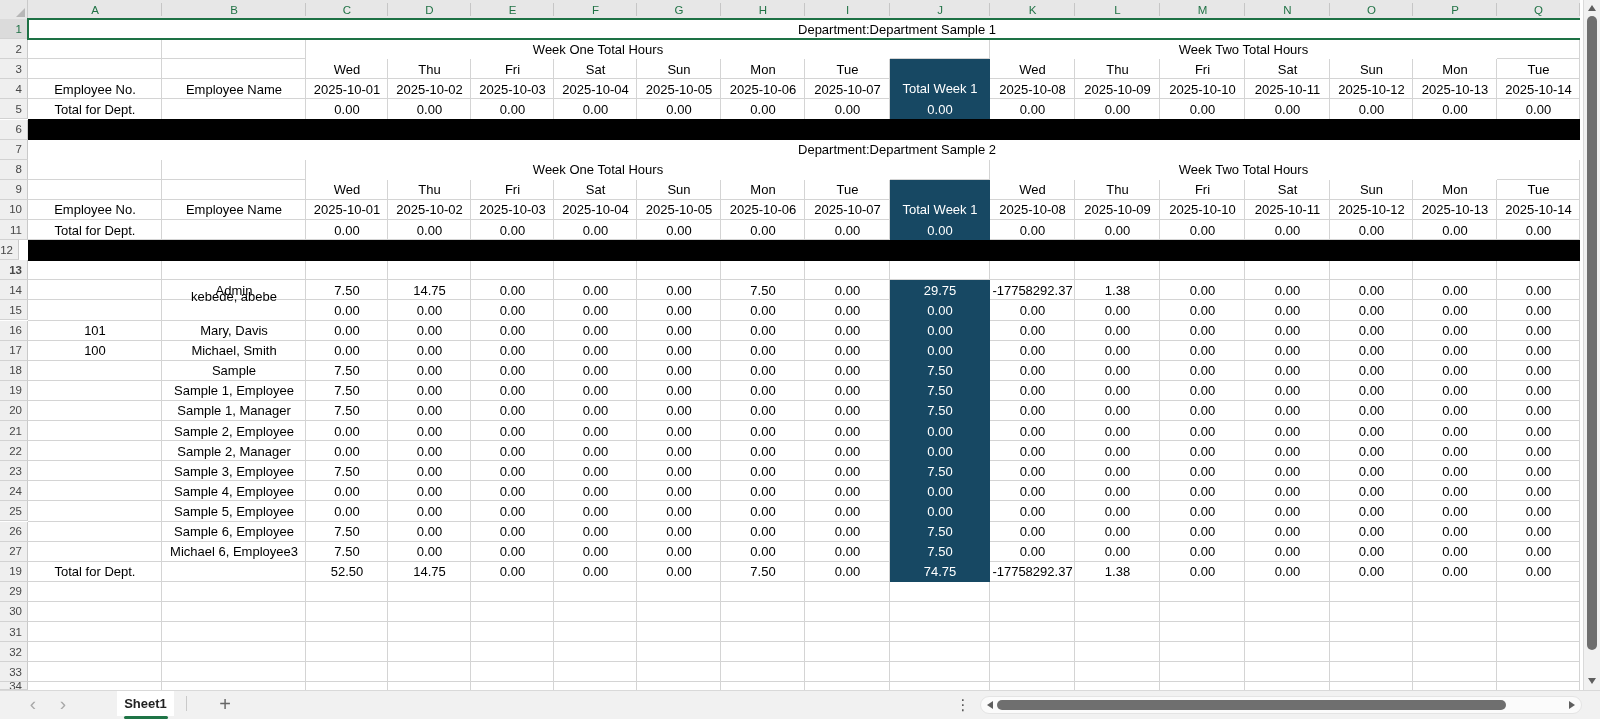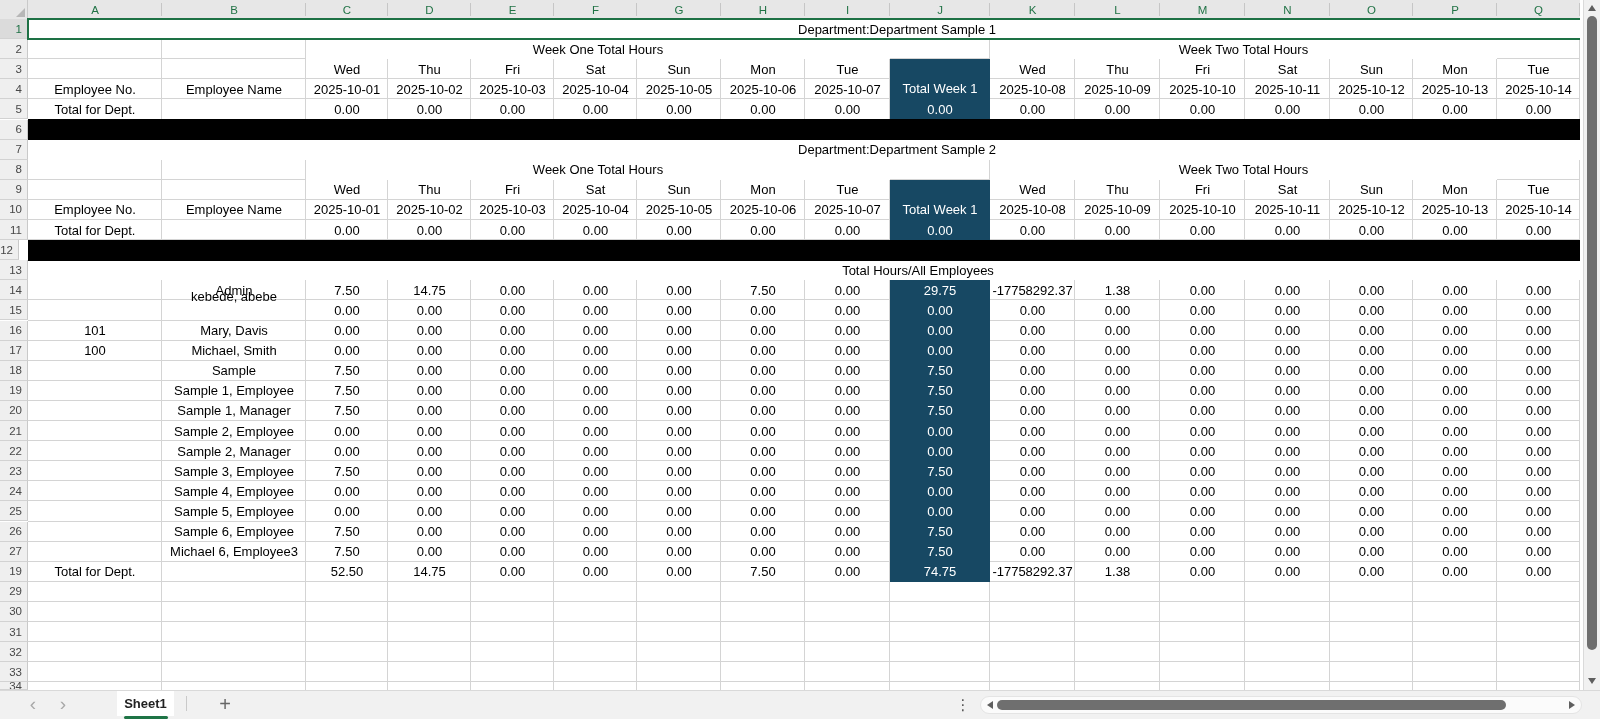"13" div.rowhead { font-weight: none -> bold }
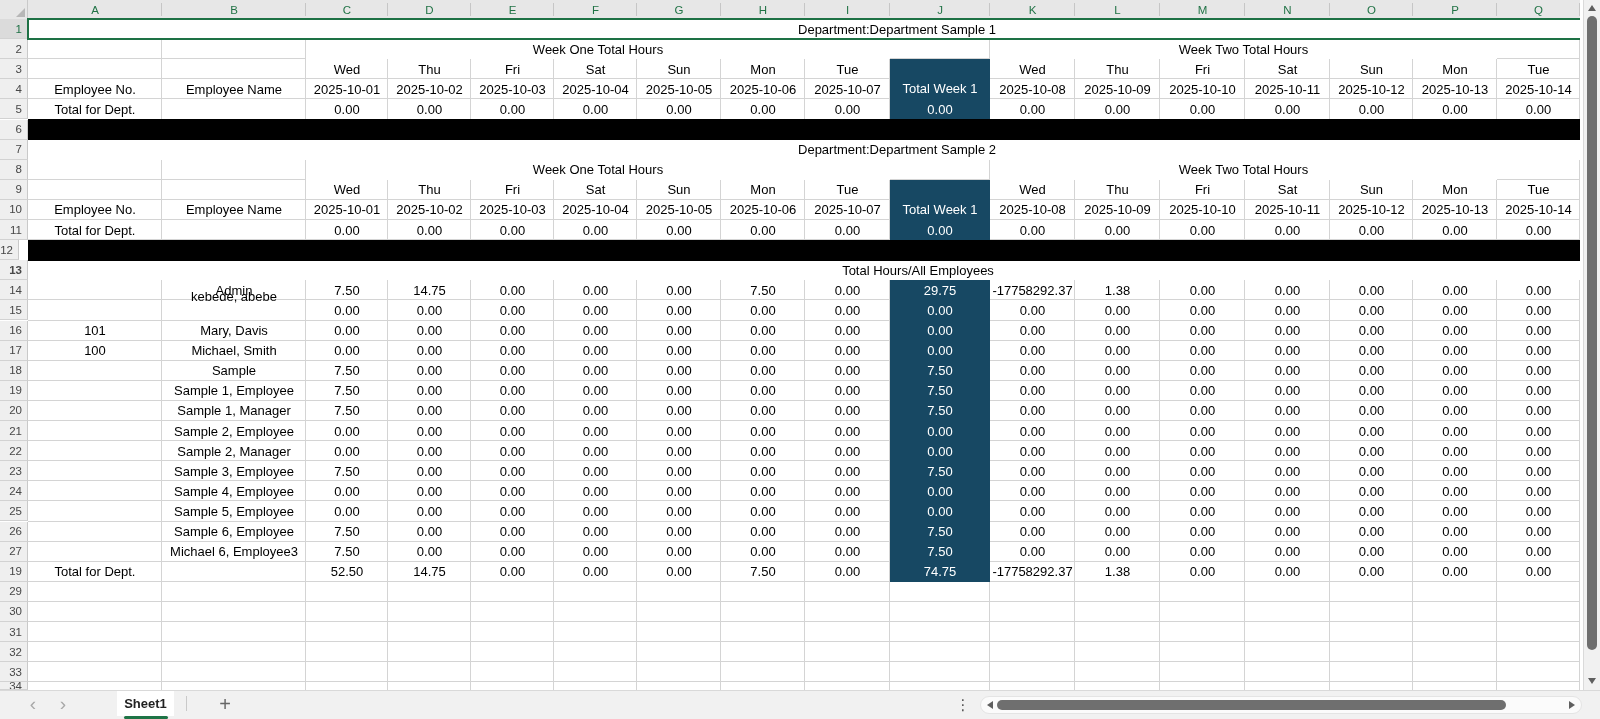"Total Hours/All Employees" div.titlerow { html: <div> <span>Total Hours/All Employees</span> </div> -> none }
